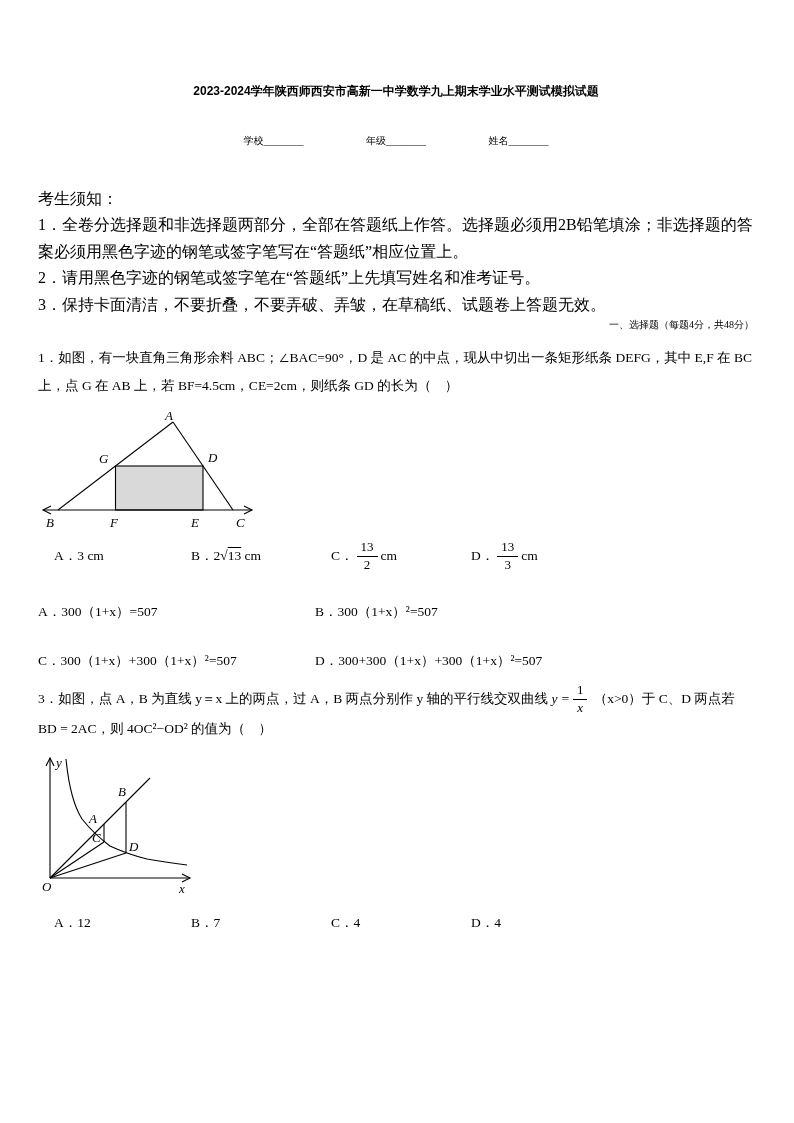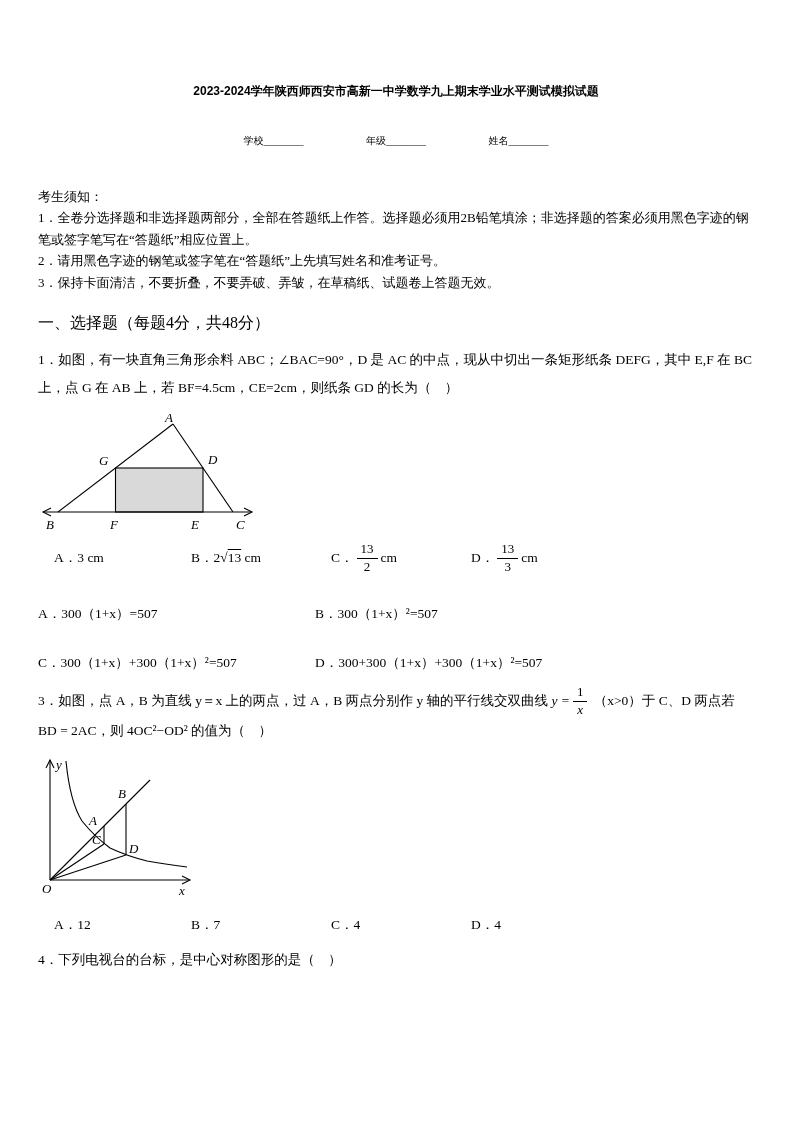"考生须知：" .notice { font-size: 13px -> 16px }
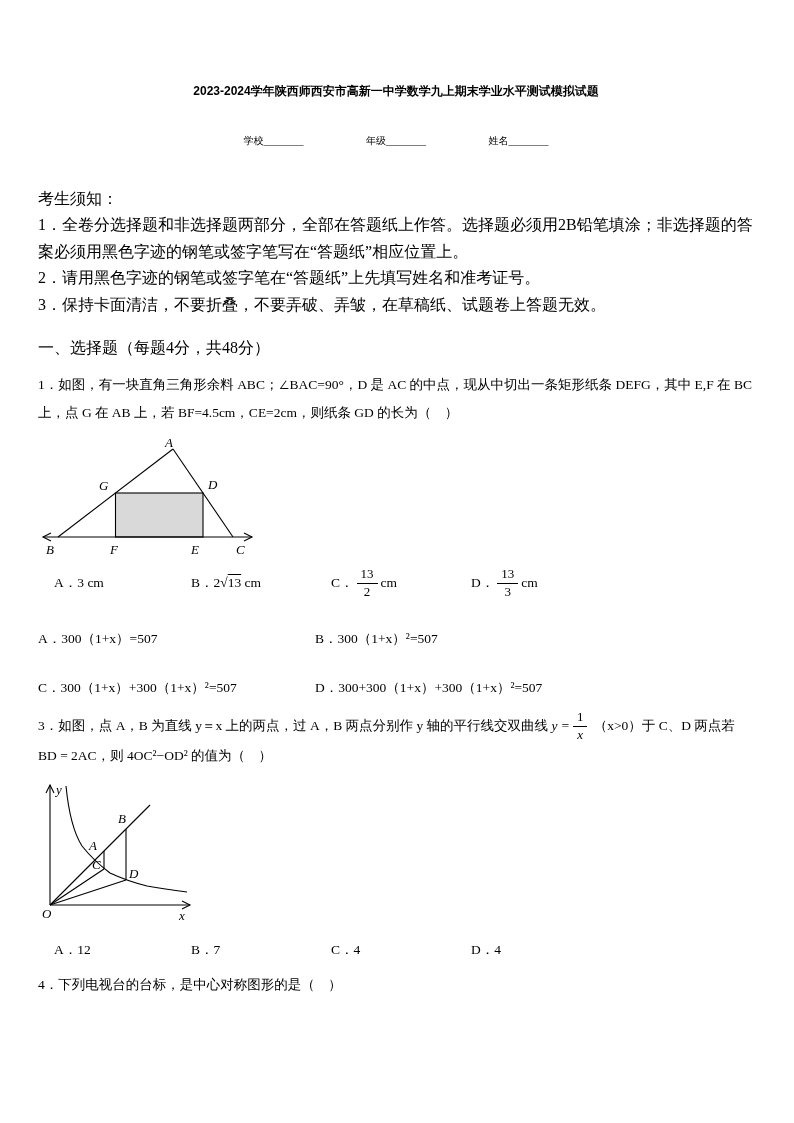"一、选择题（每题4分，共48分）" .section-heading { font-size: 16px -> 10px; margin-top: 20px -> none; text-align: none -> right }
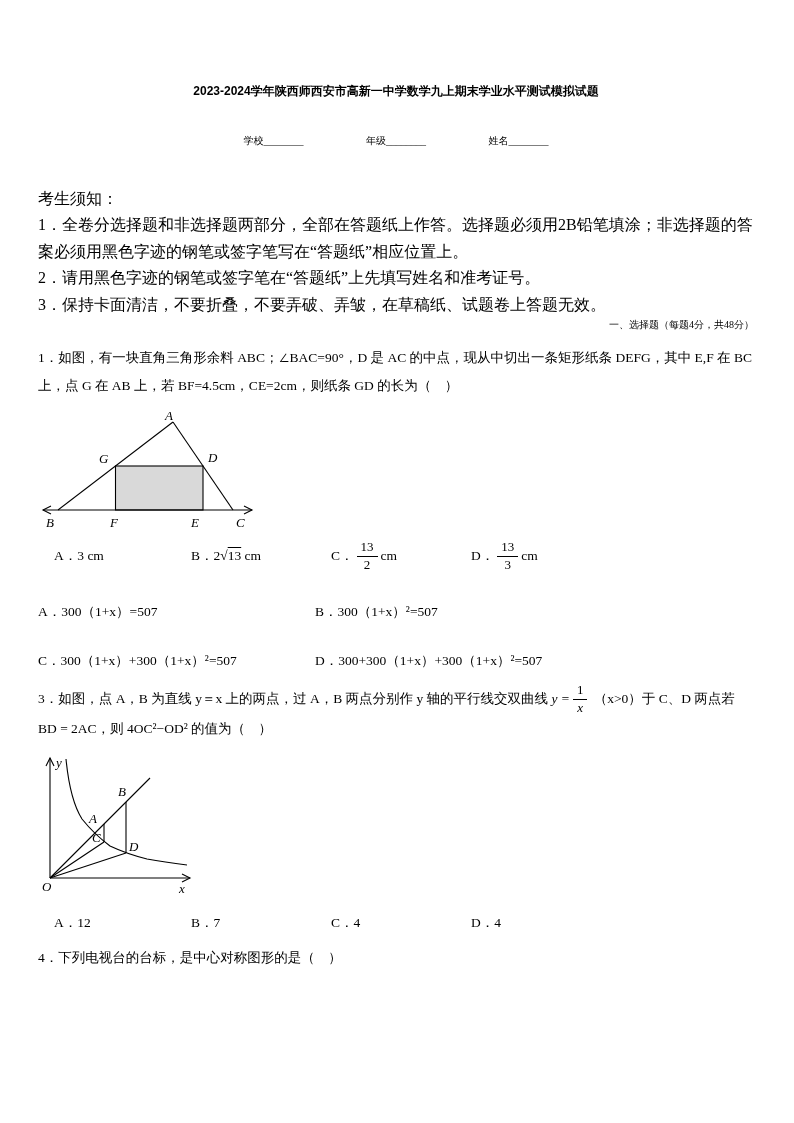"4．下列电视台的台标，是中心对称图形的是（ ）" p.qtext { html: <p>4．下列电视台的台标，是中心对称图形的是（ ）</p> -> none }
